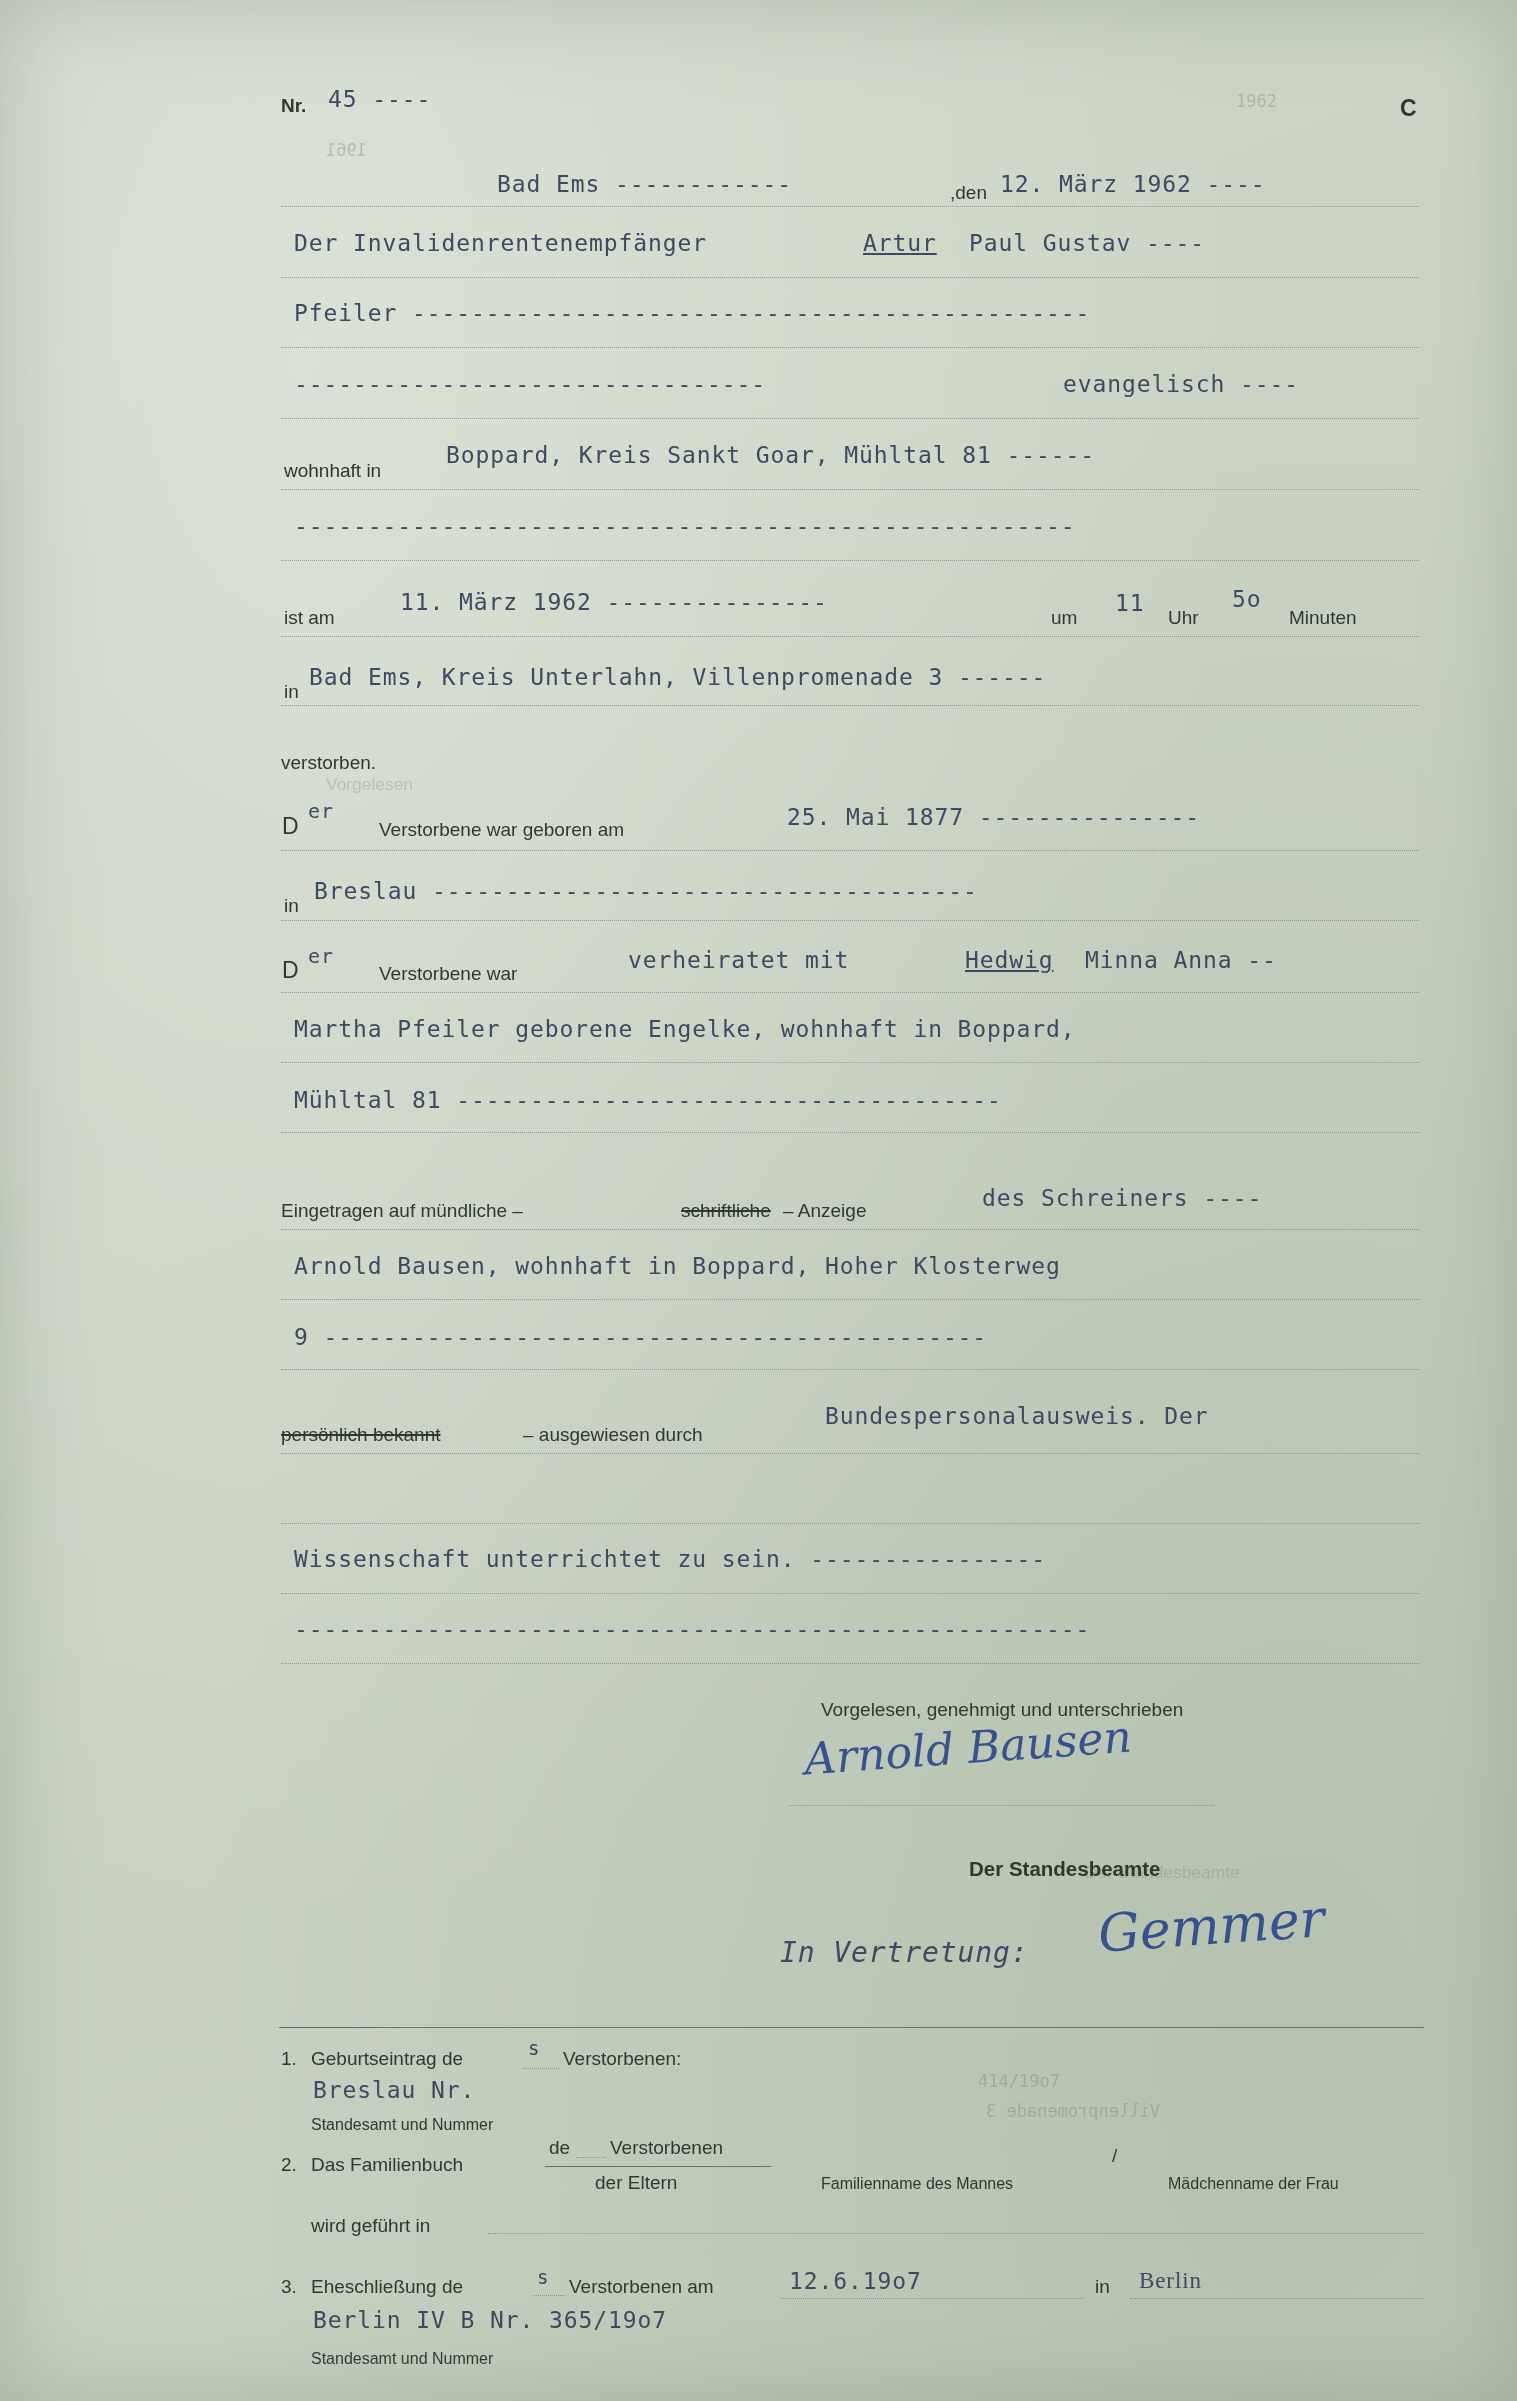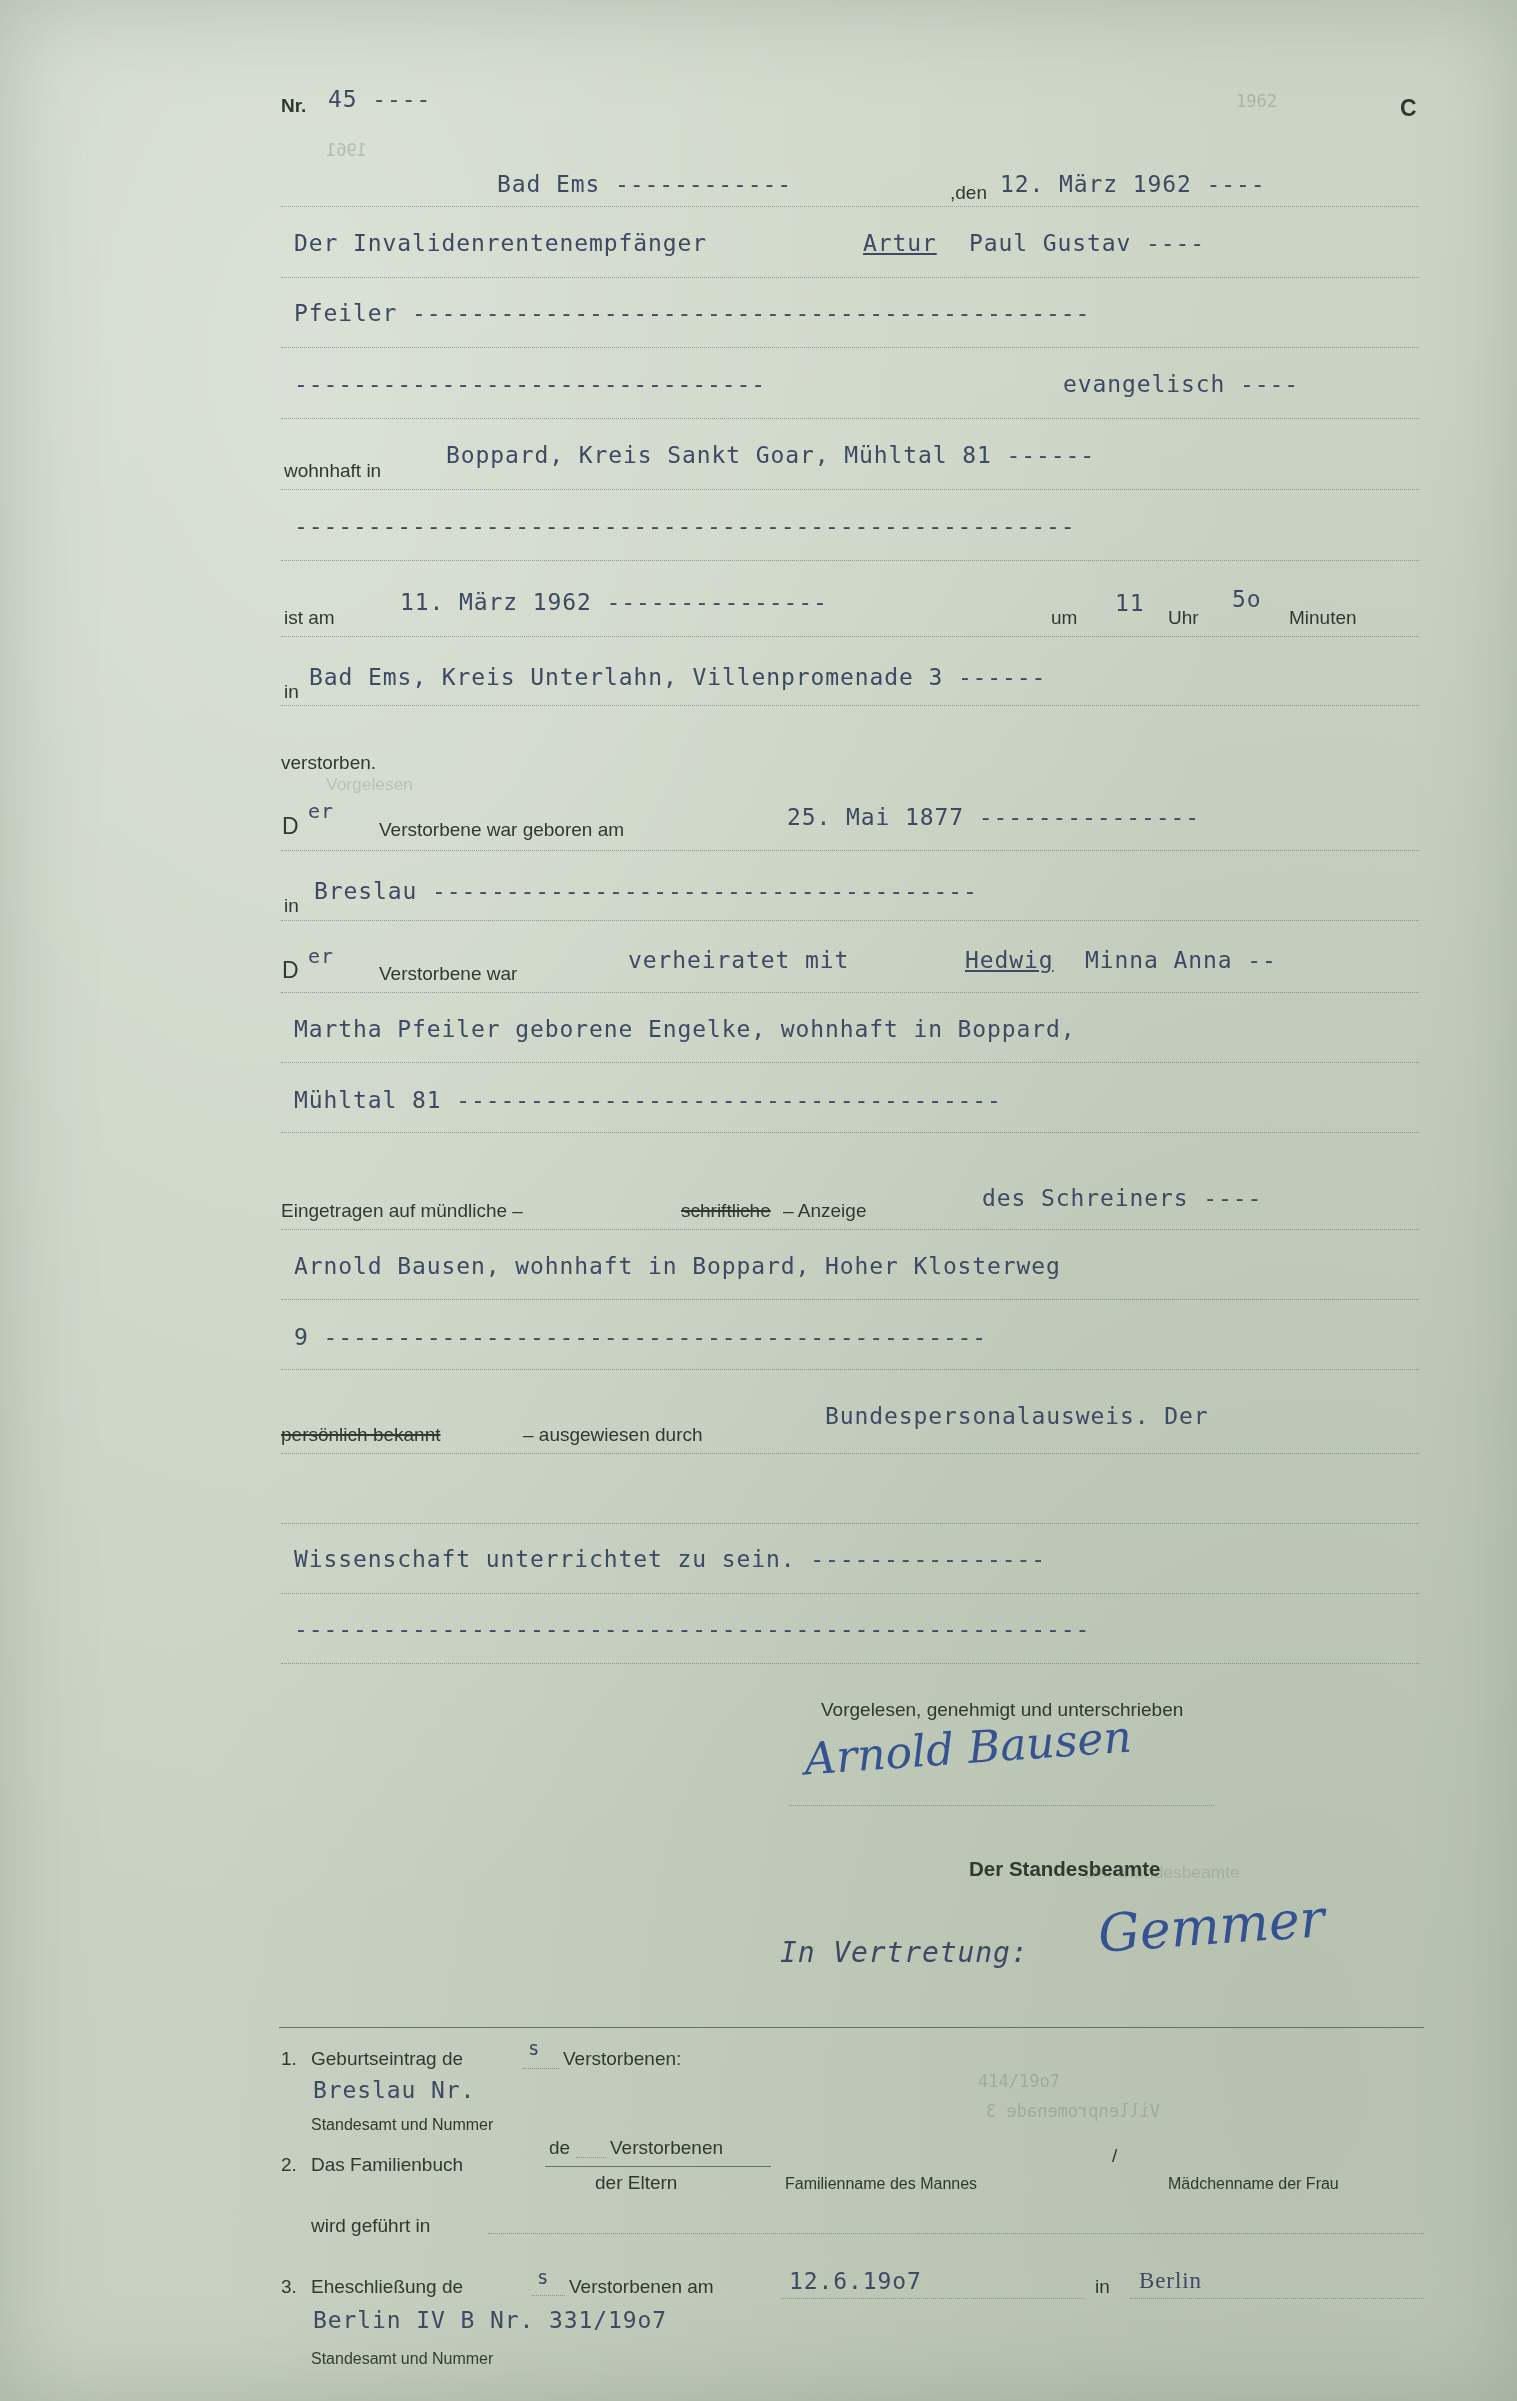"Familienname des Mannes" div.abs { left: 785px -> 821px }
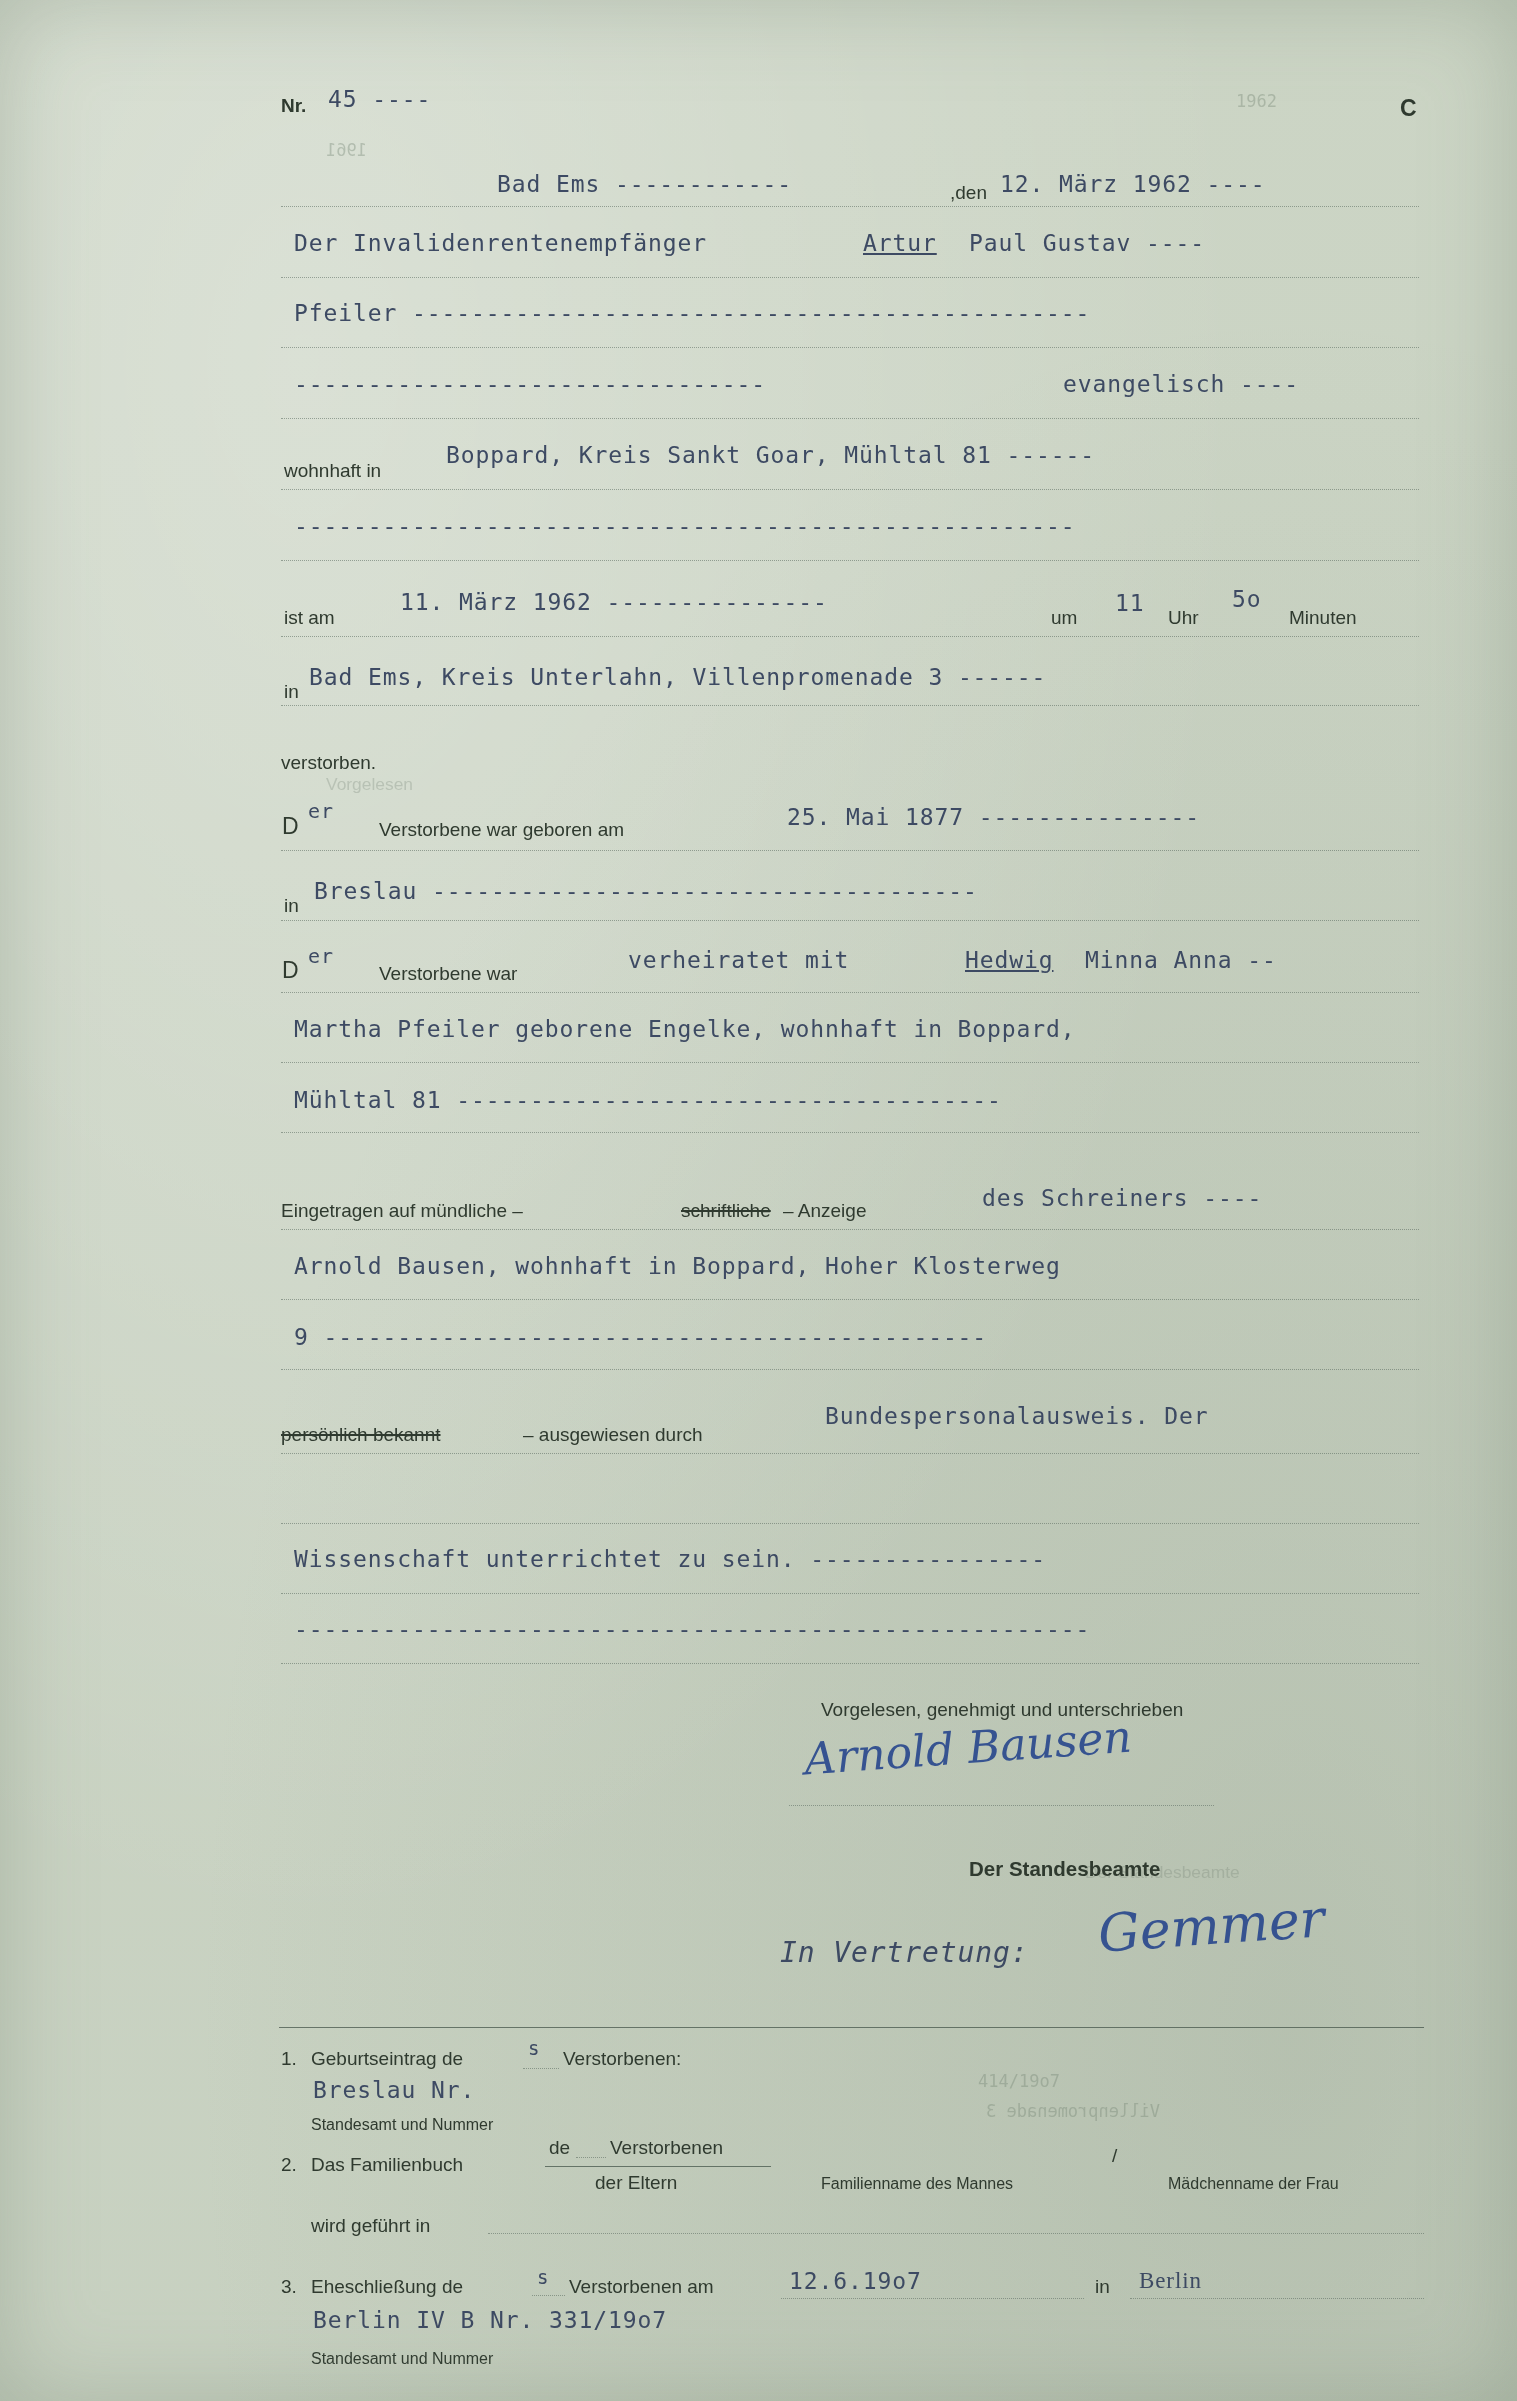"Berlin IV B Nr. 331/19o7" div.abs { text: 331/19o7 -> 365/19o7 }
